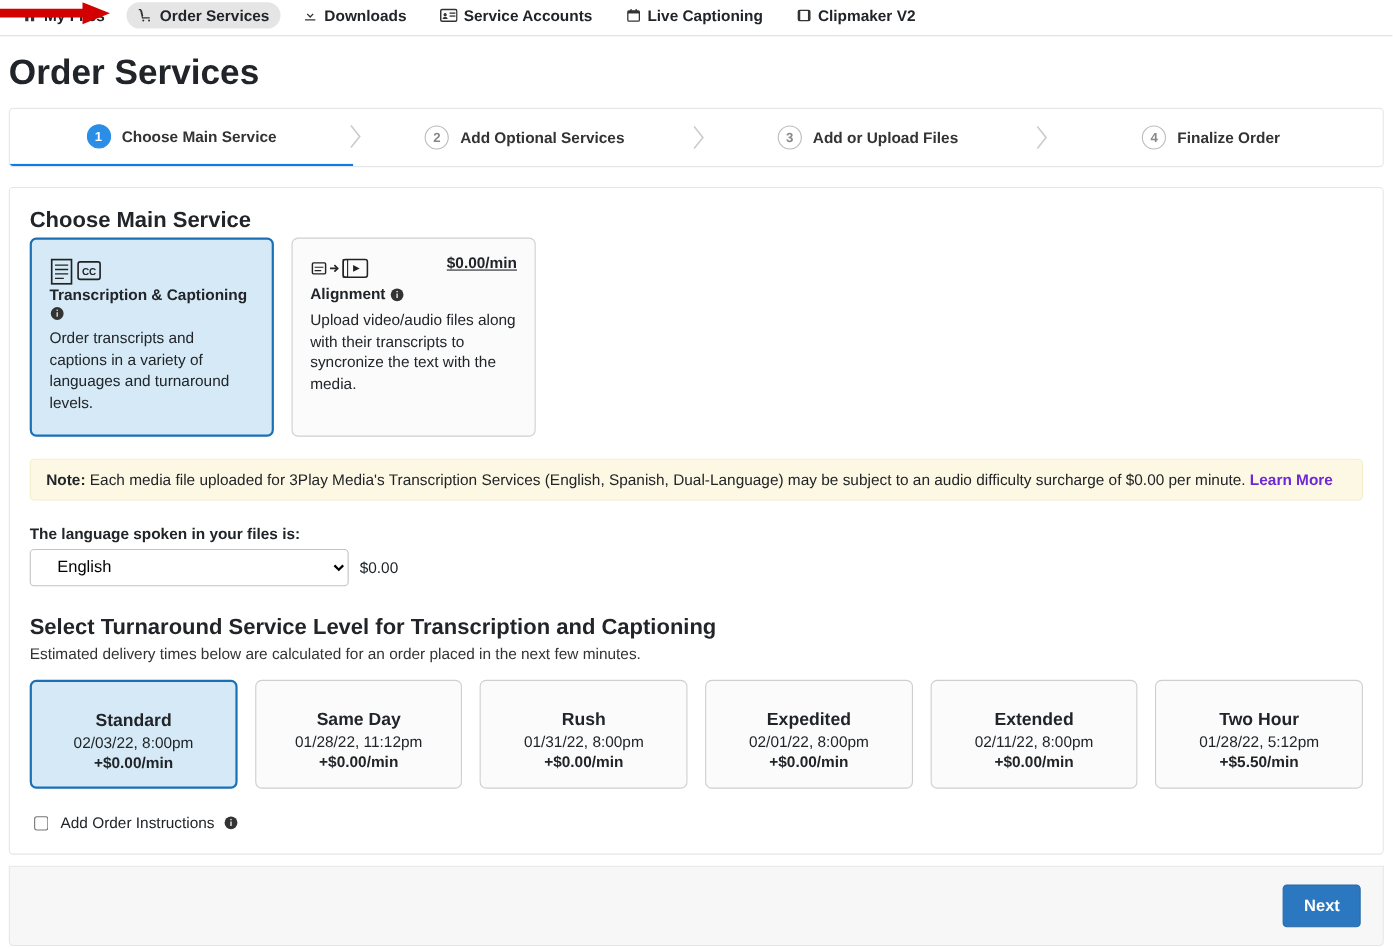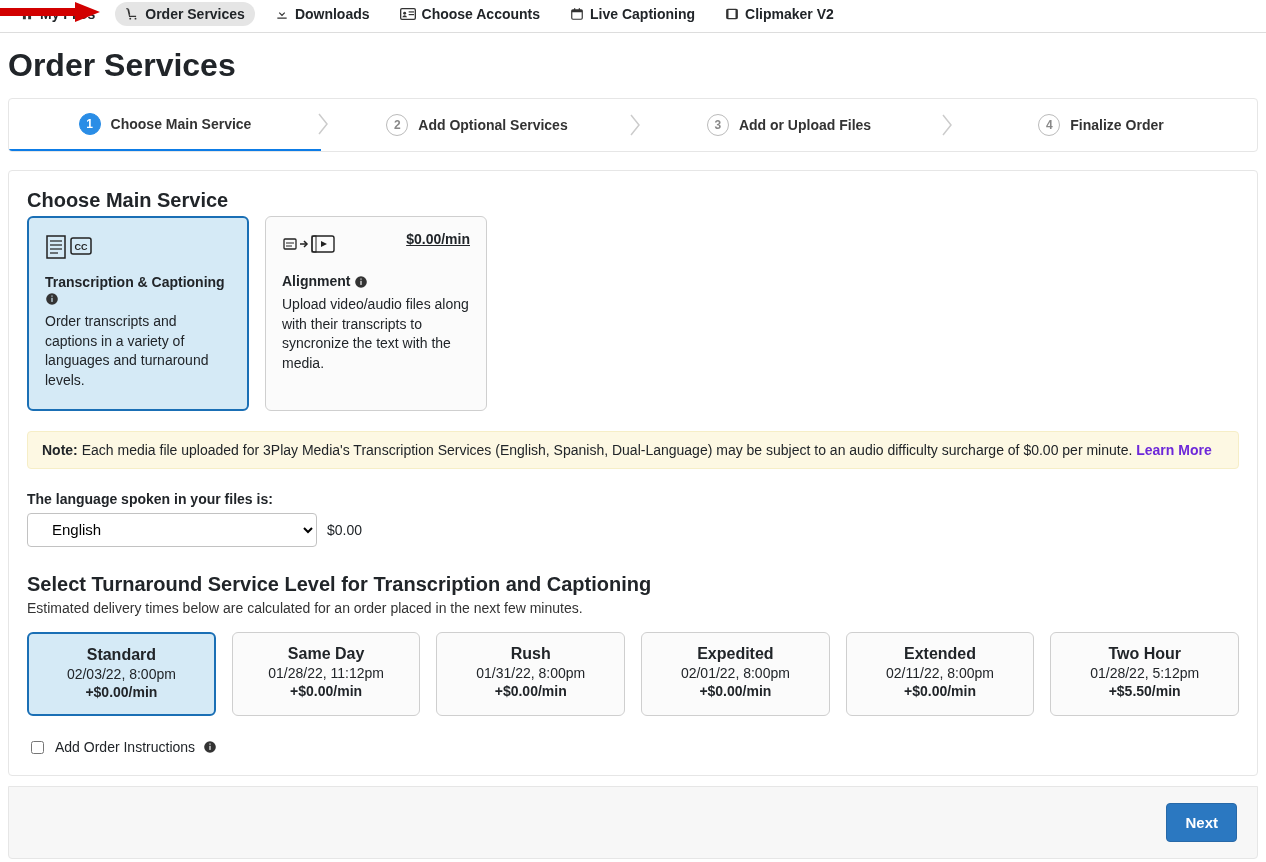"Choose Accounts" span { text: Choose -> Service }
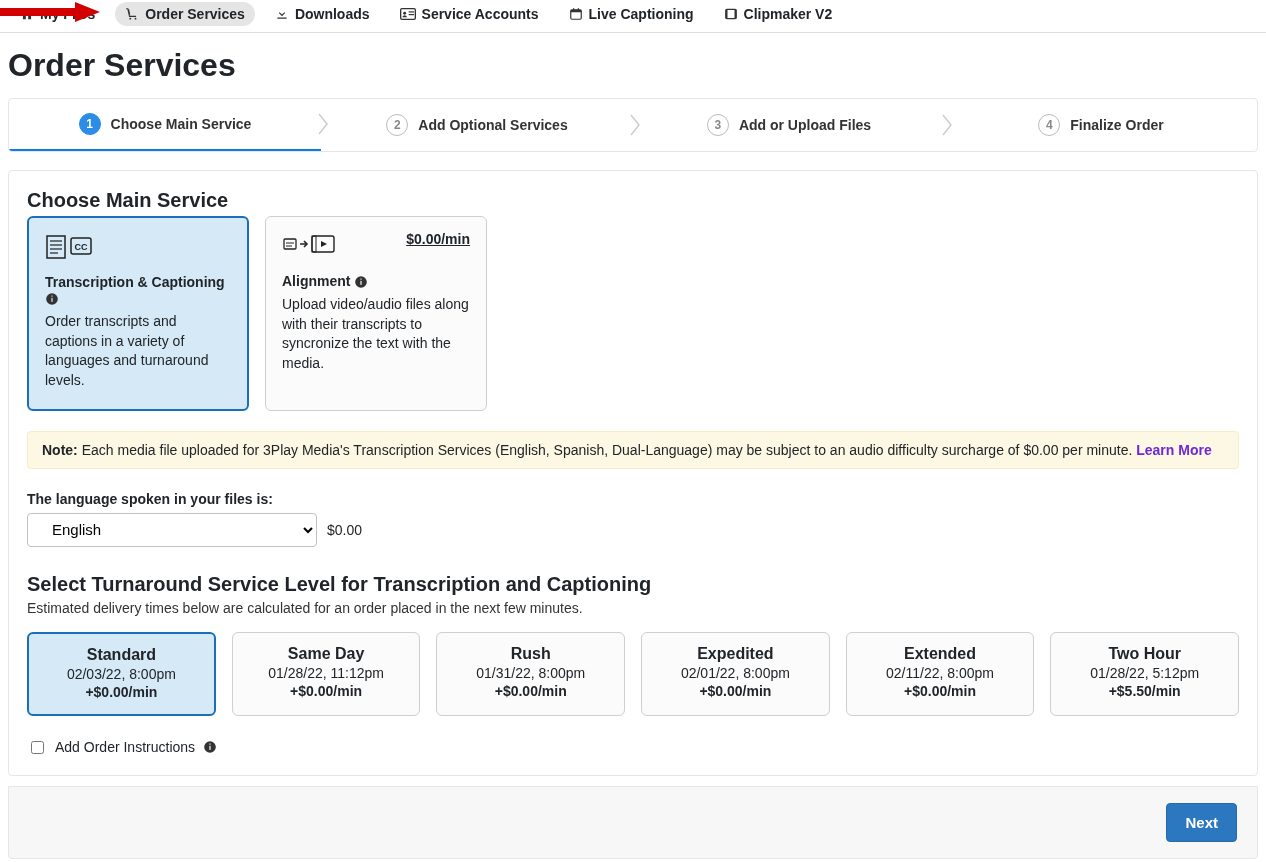"CC" .service-card .top-row { margin-bottom: 14px -> none }
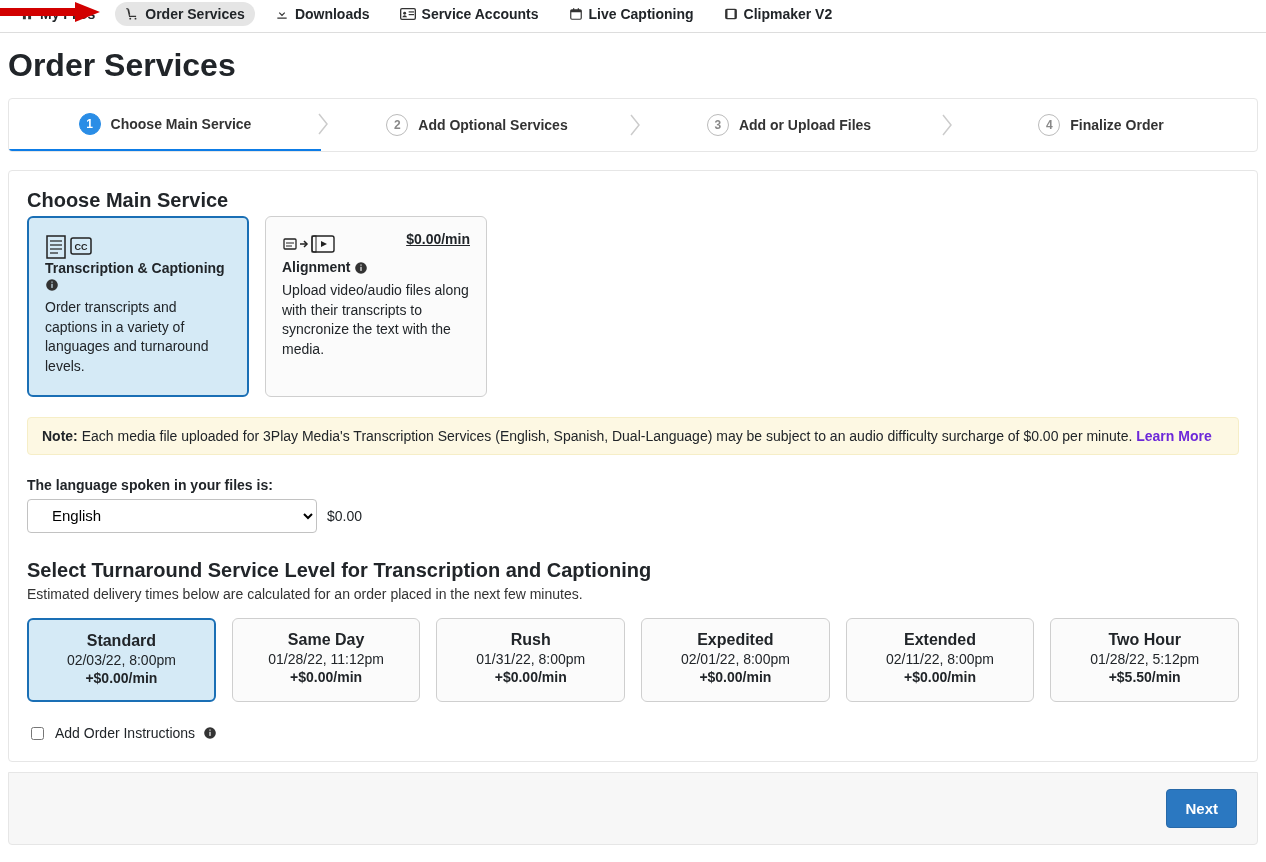"Standard" .turn-card { padding: 12px 8px 14px 8px -> 27px 8px 14px 8px }
